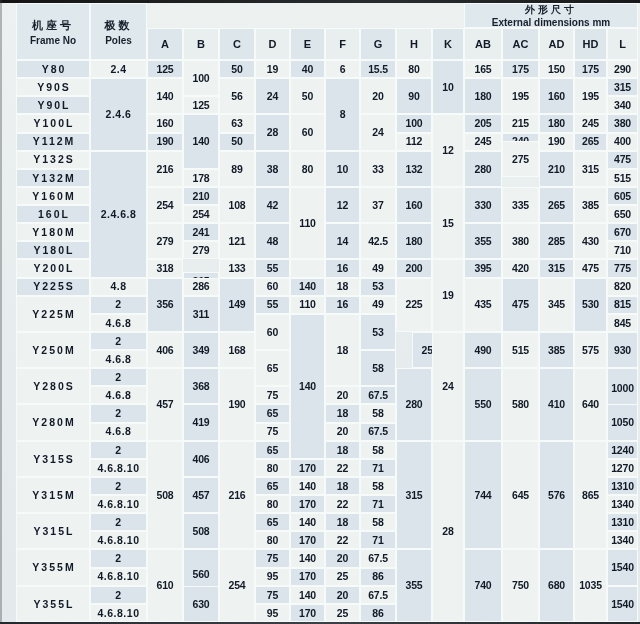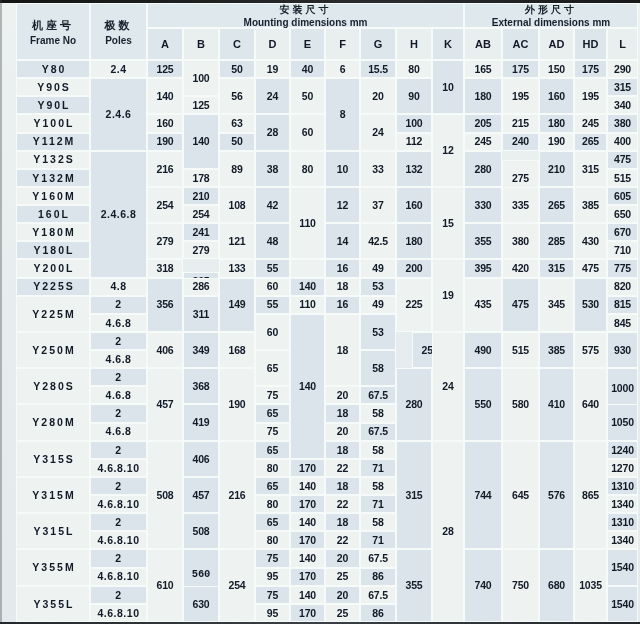"安装尺寸" div.hdr { html: <div> <span>安装尺寸</span> <span>Mounting dimensions mm</span> </div> -> none }
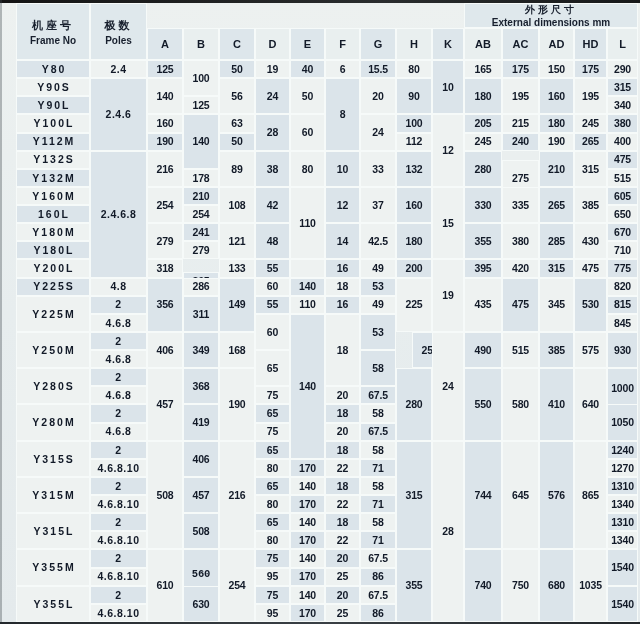"275" div.cell { top: 160px -> 141px }
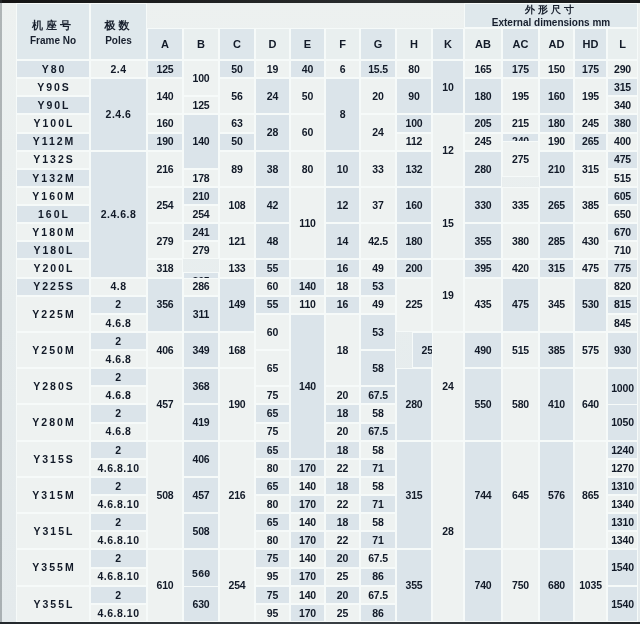"560" div.cell { font-family: Liberation Mono, monospace -> none }
